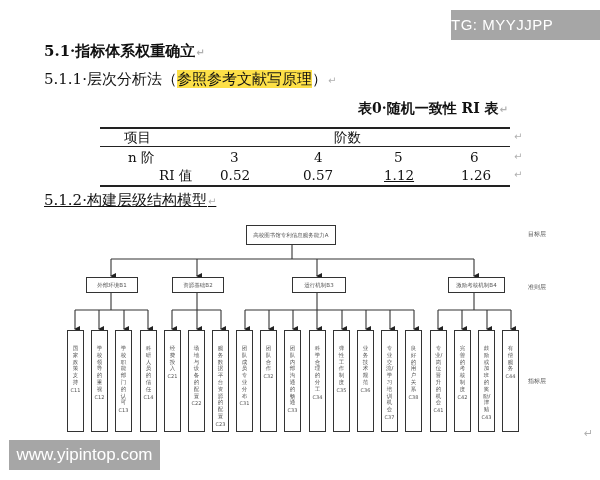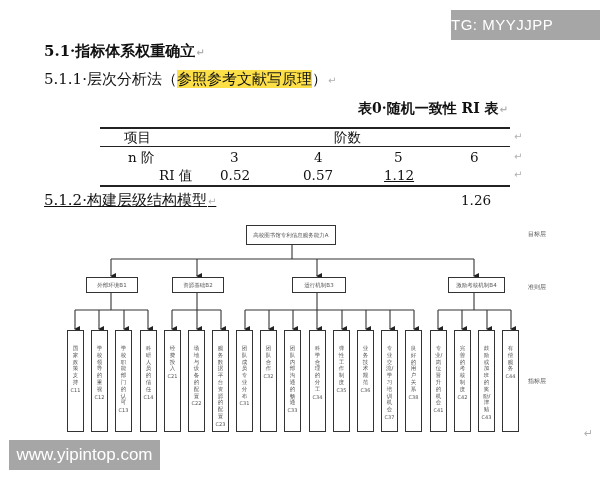"1.26" div.cell { margin-top: 25px -> none }
